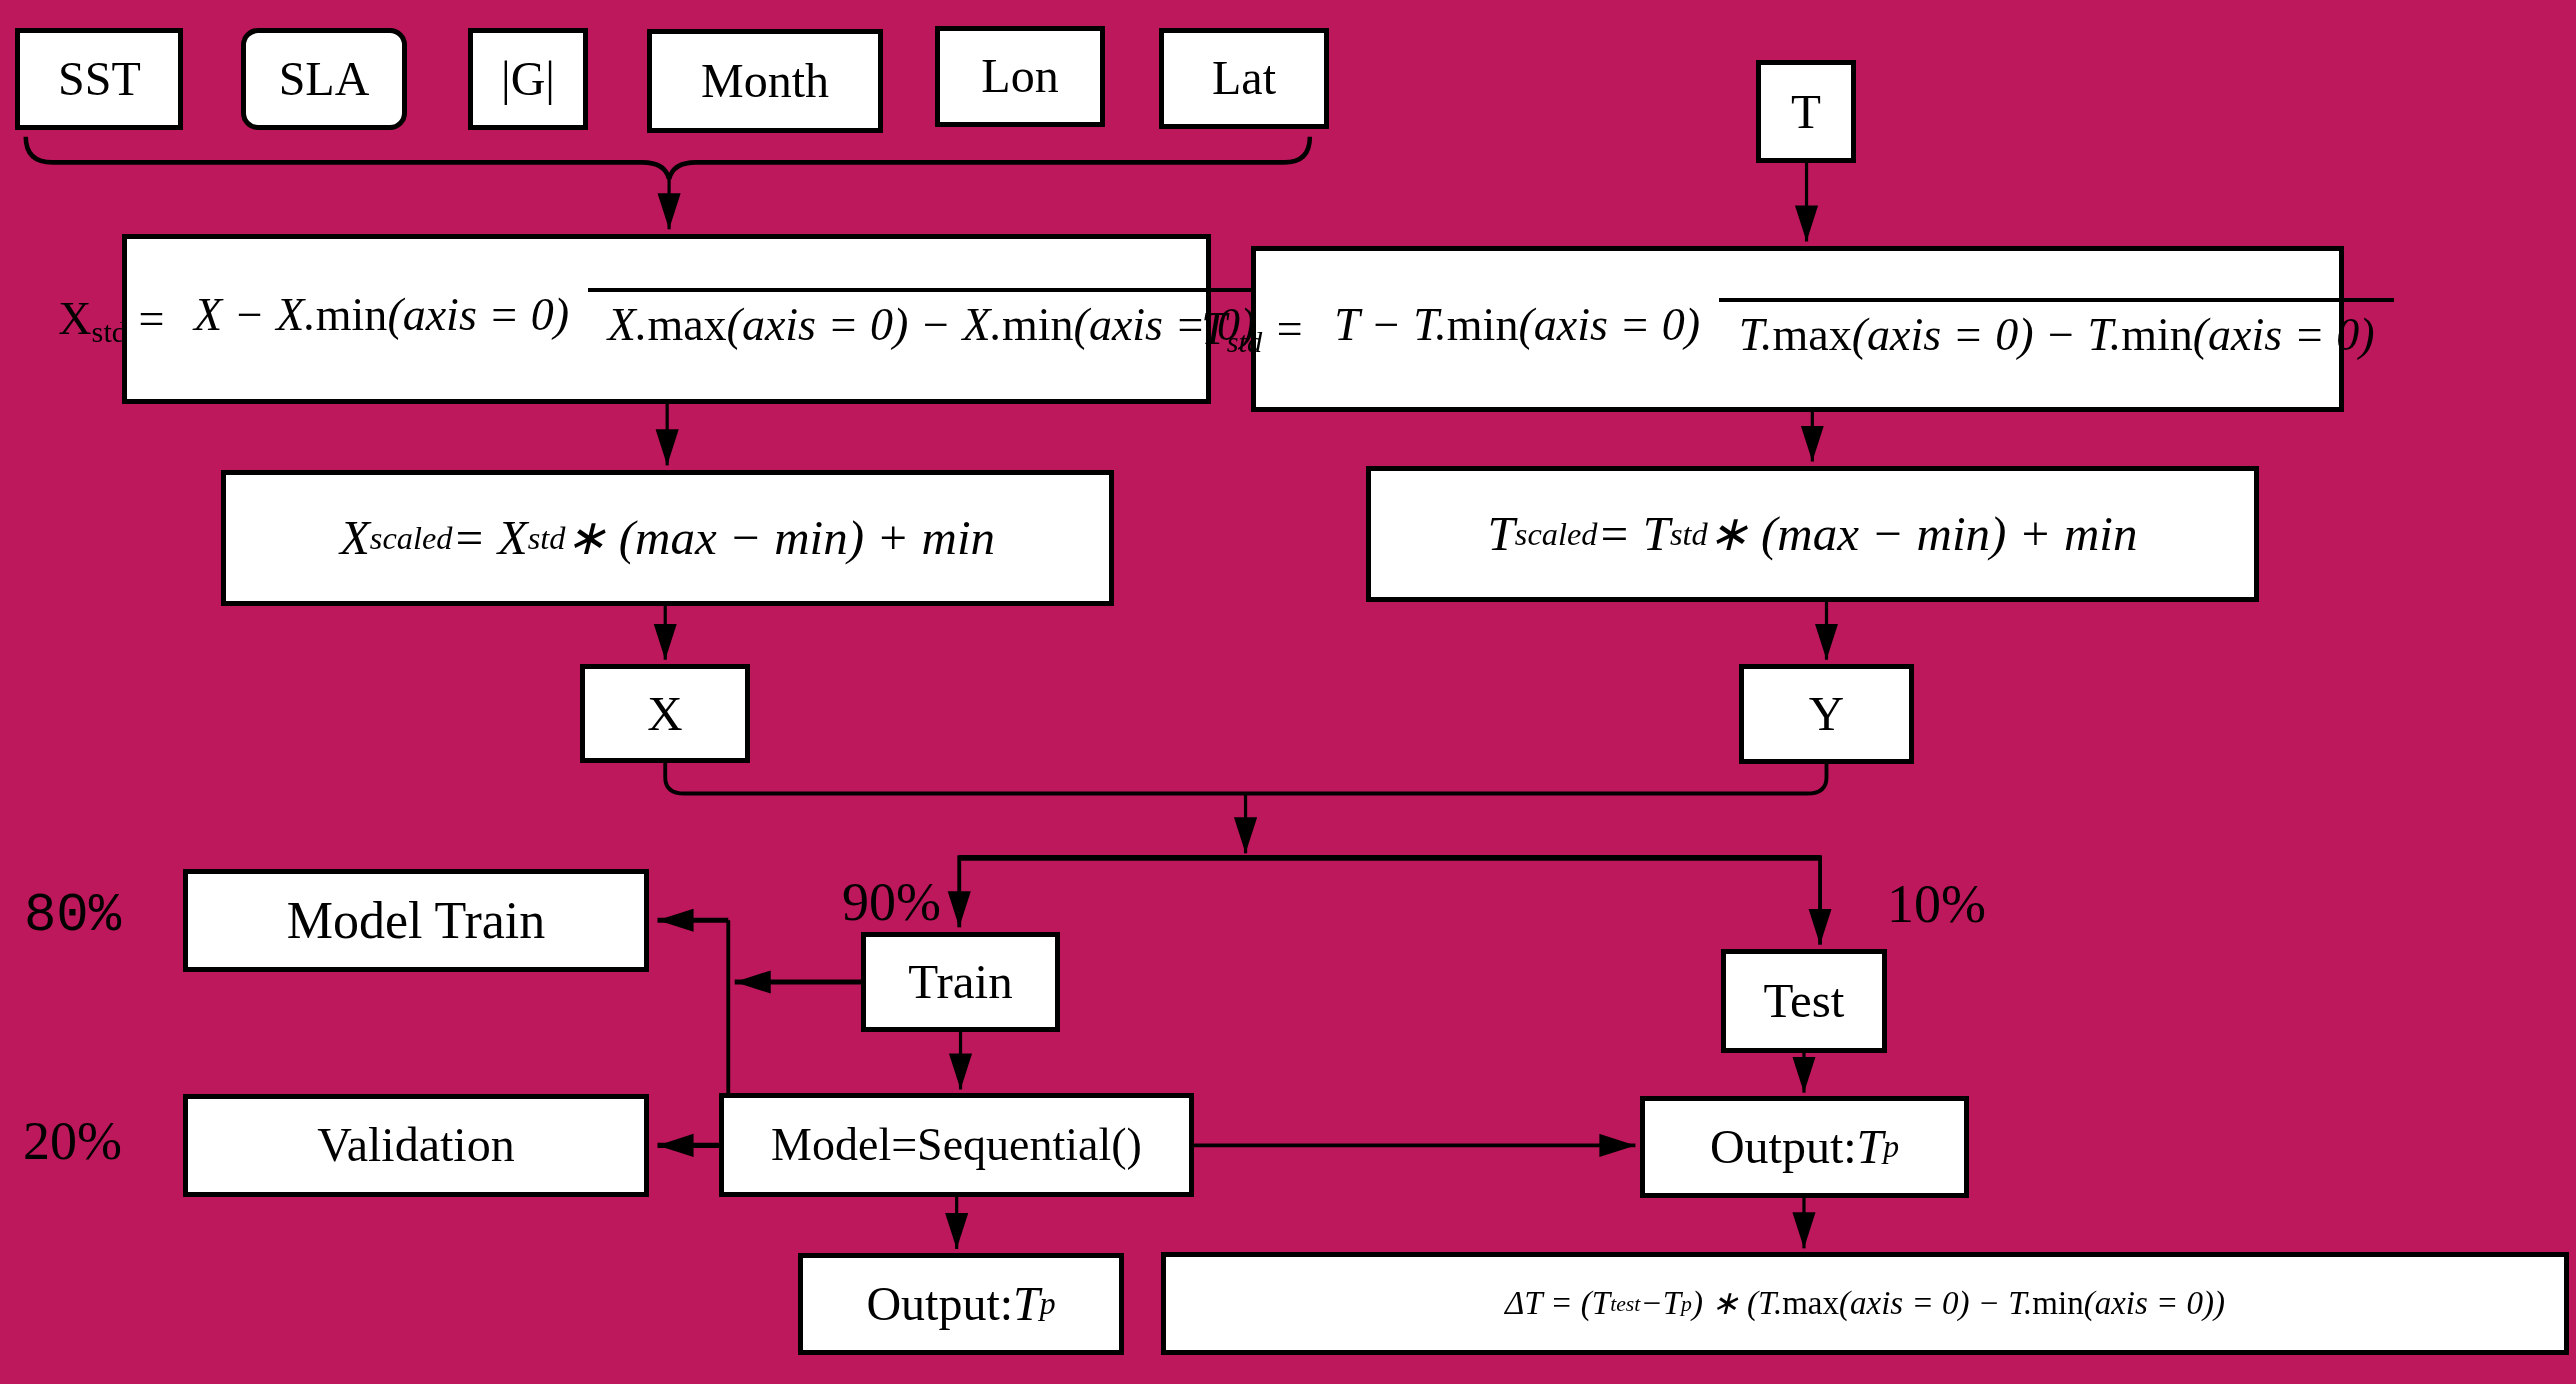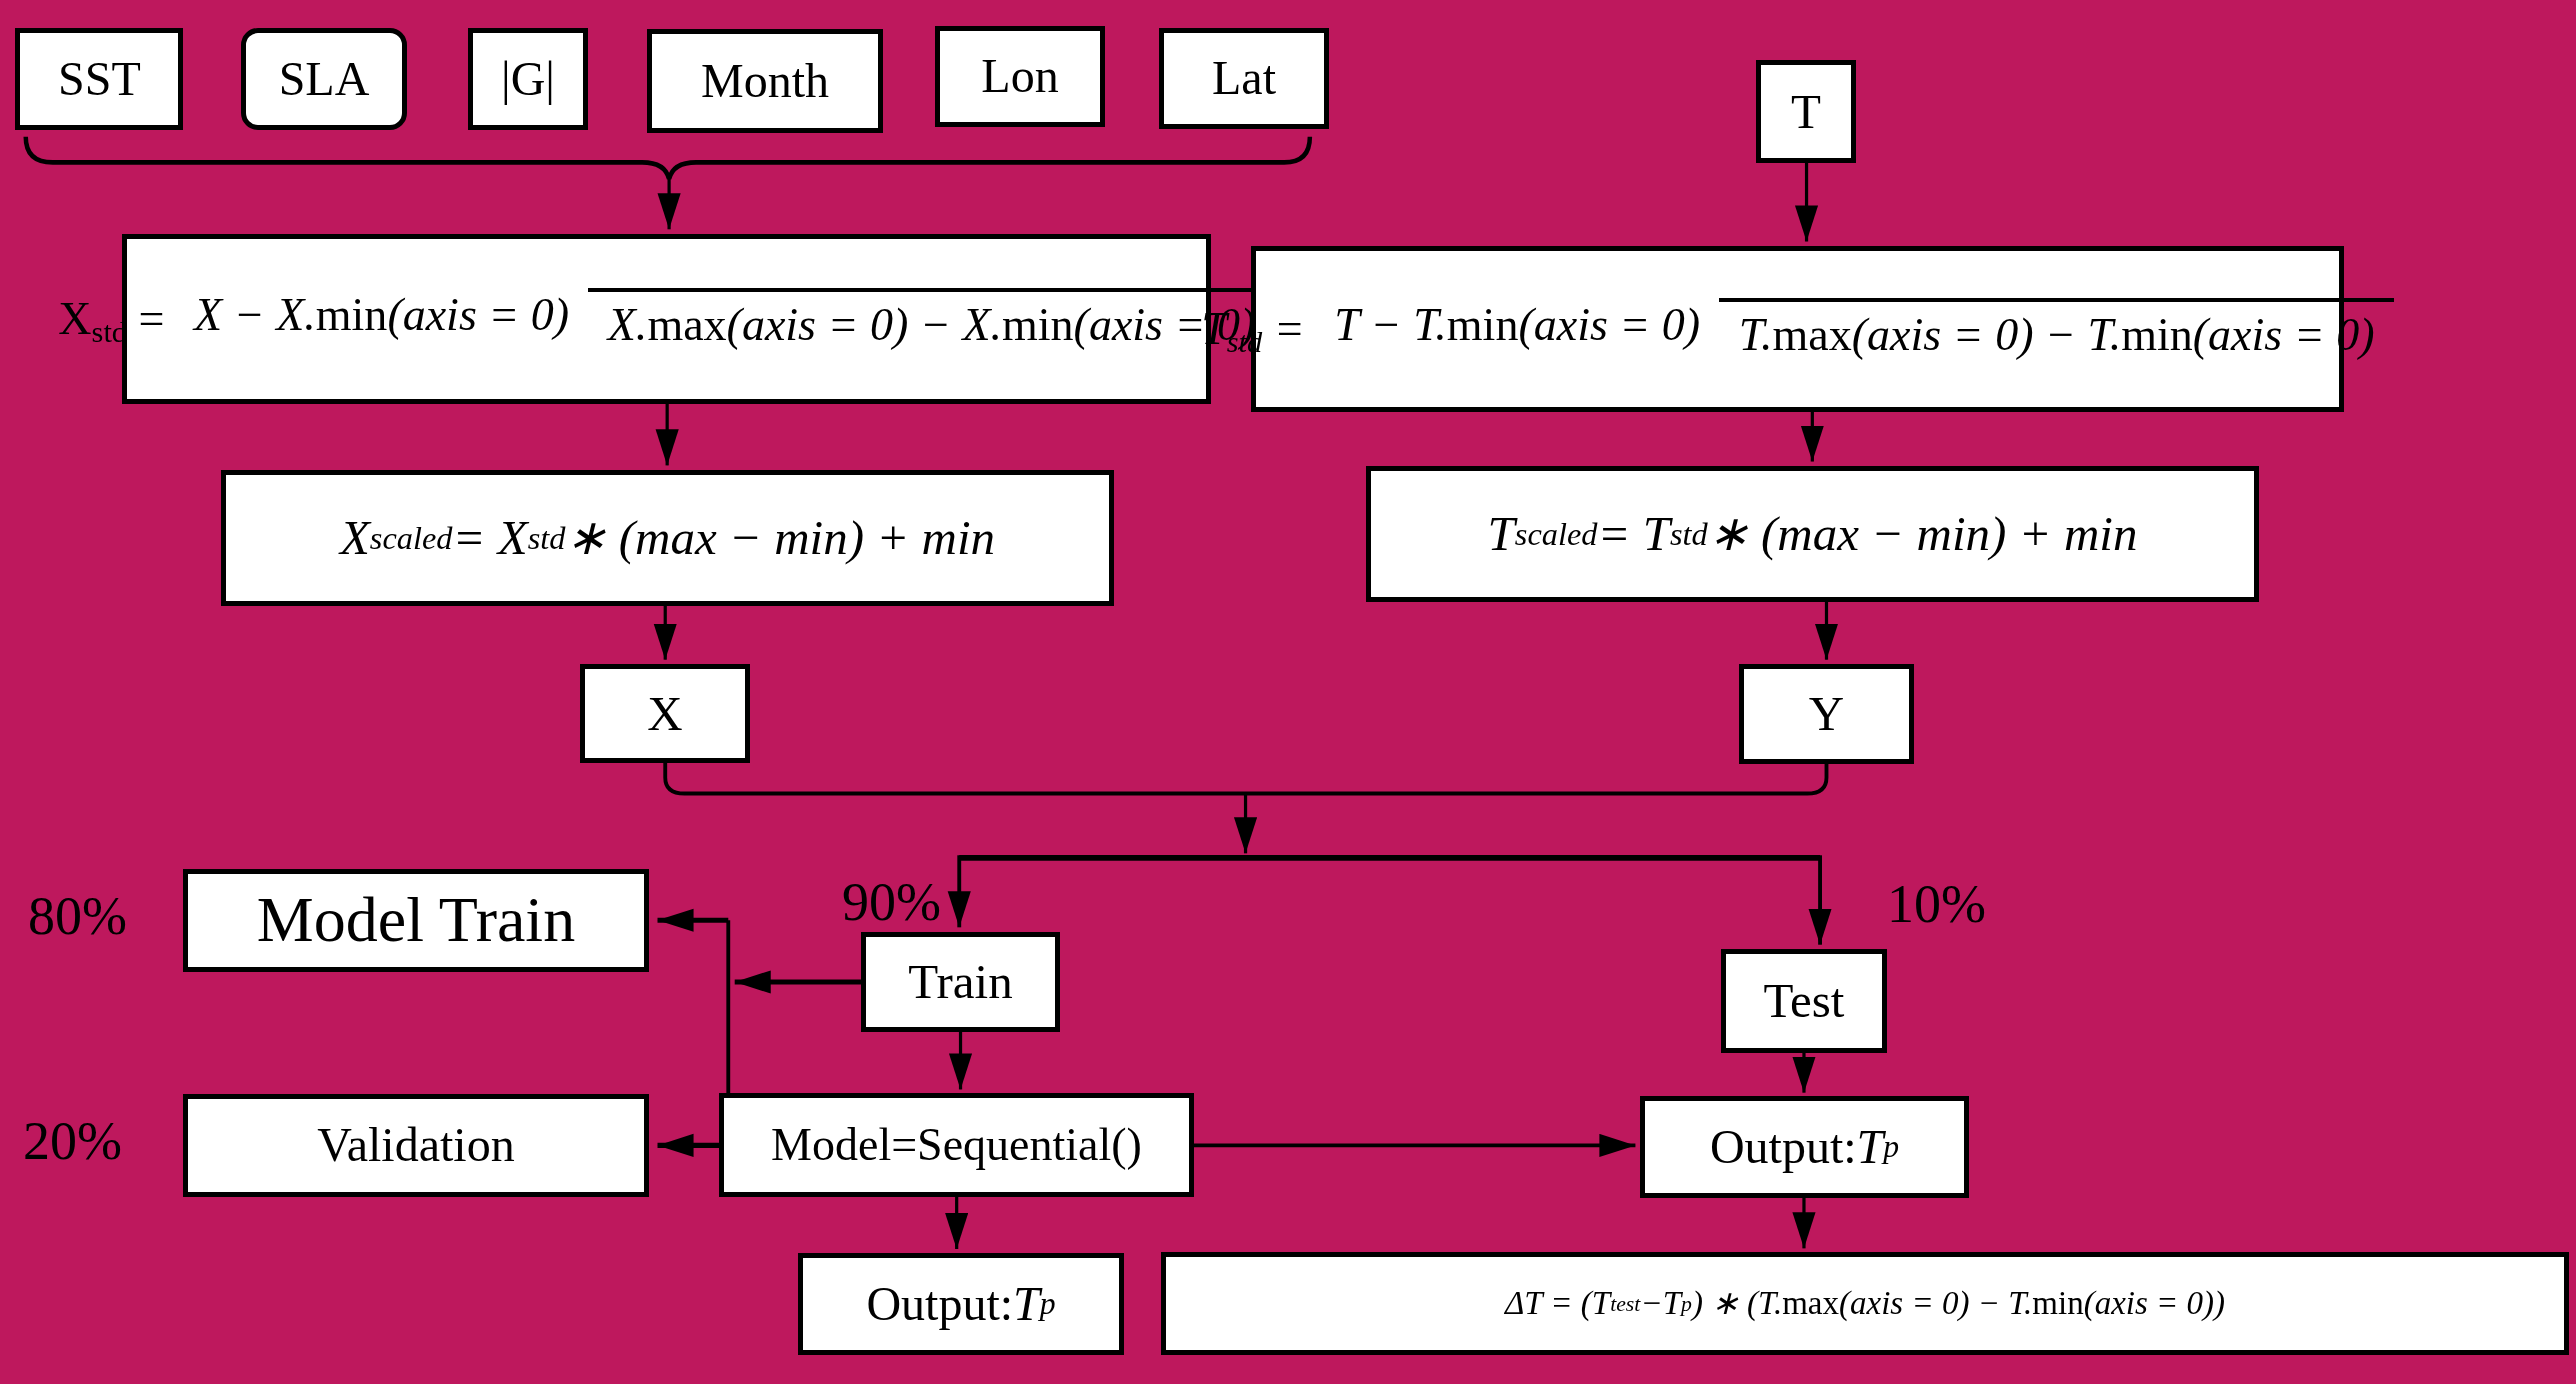"80%" div.pct { font-family: none -> Liberation Mono, monospace; text-align: right -> center }
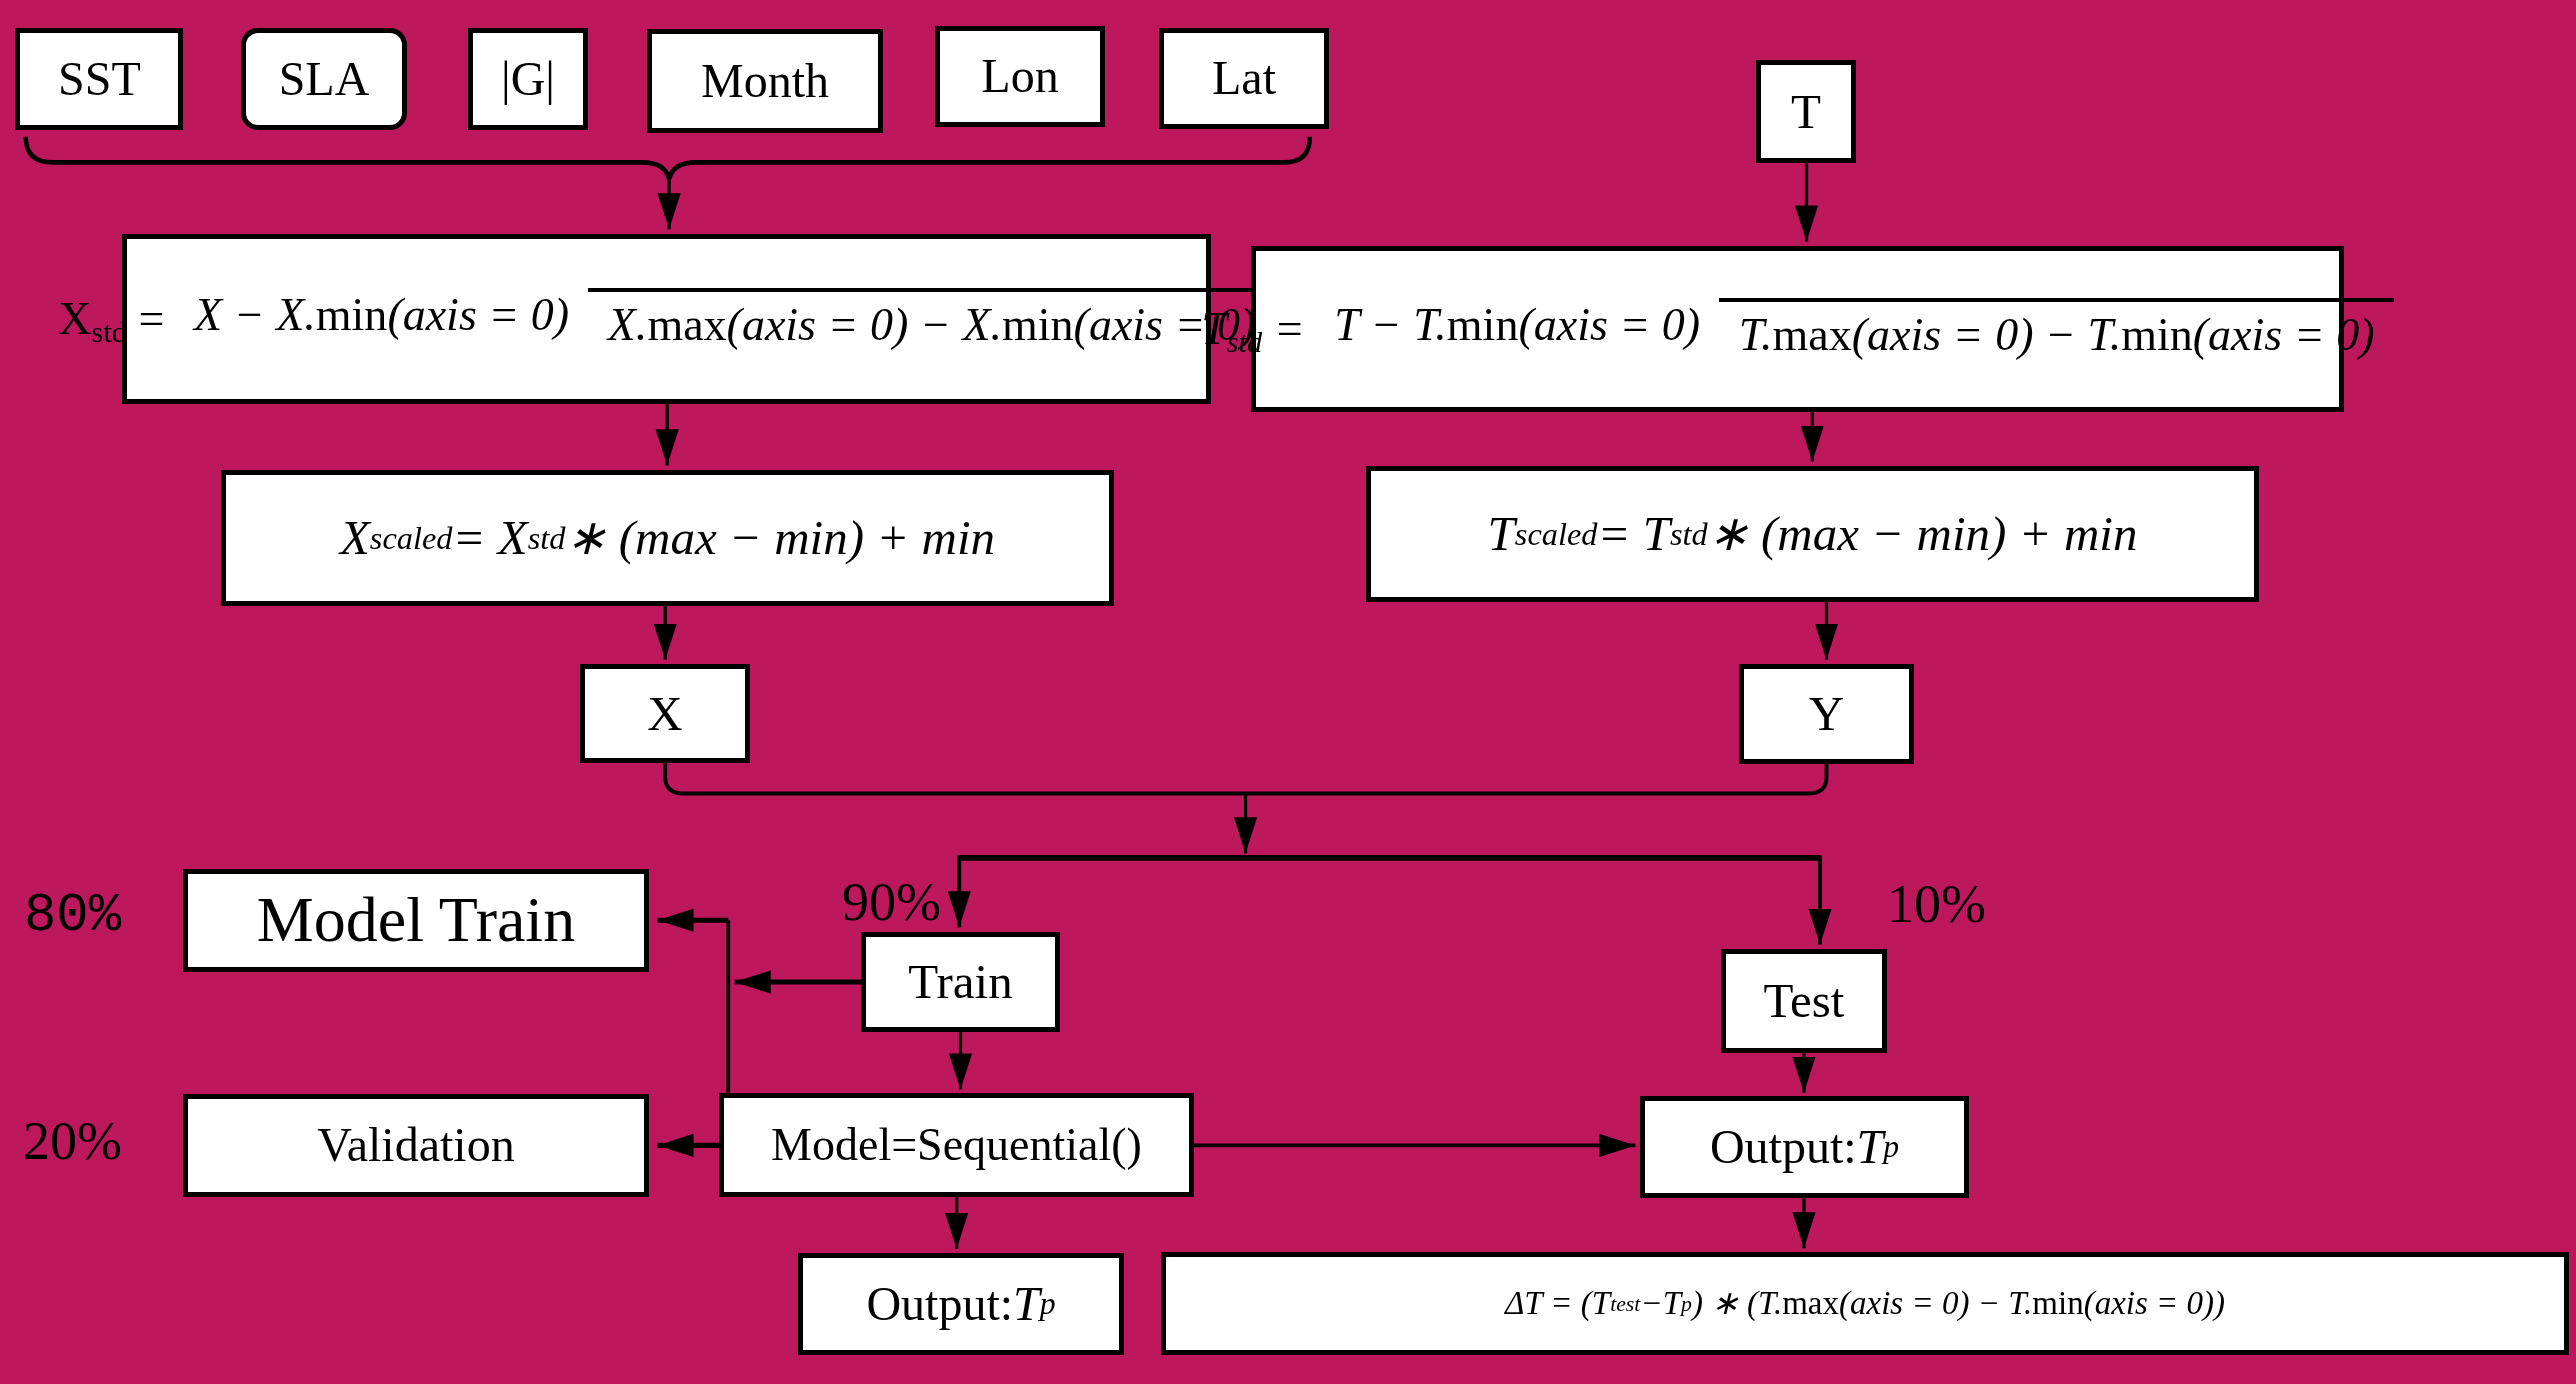"Model Train" div.box { font-size: 64px -> 52px }
